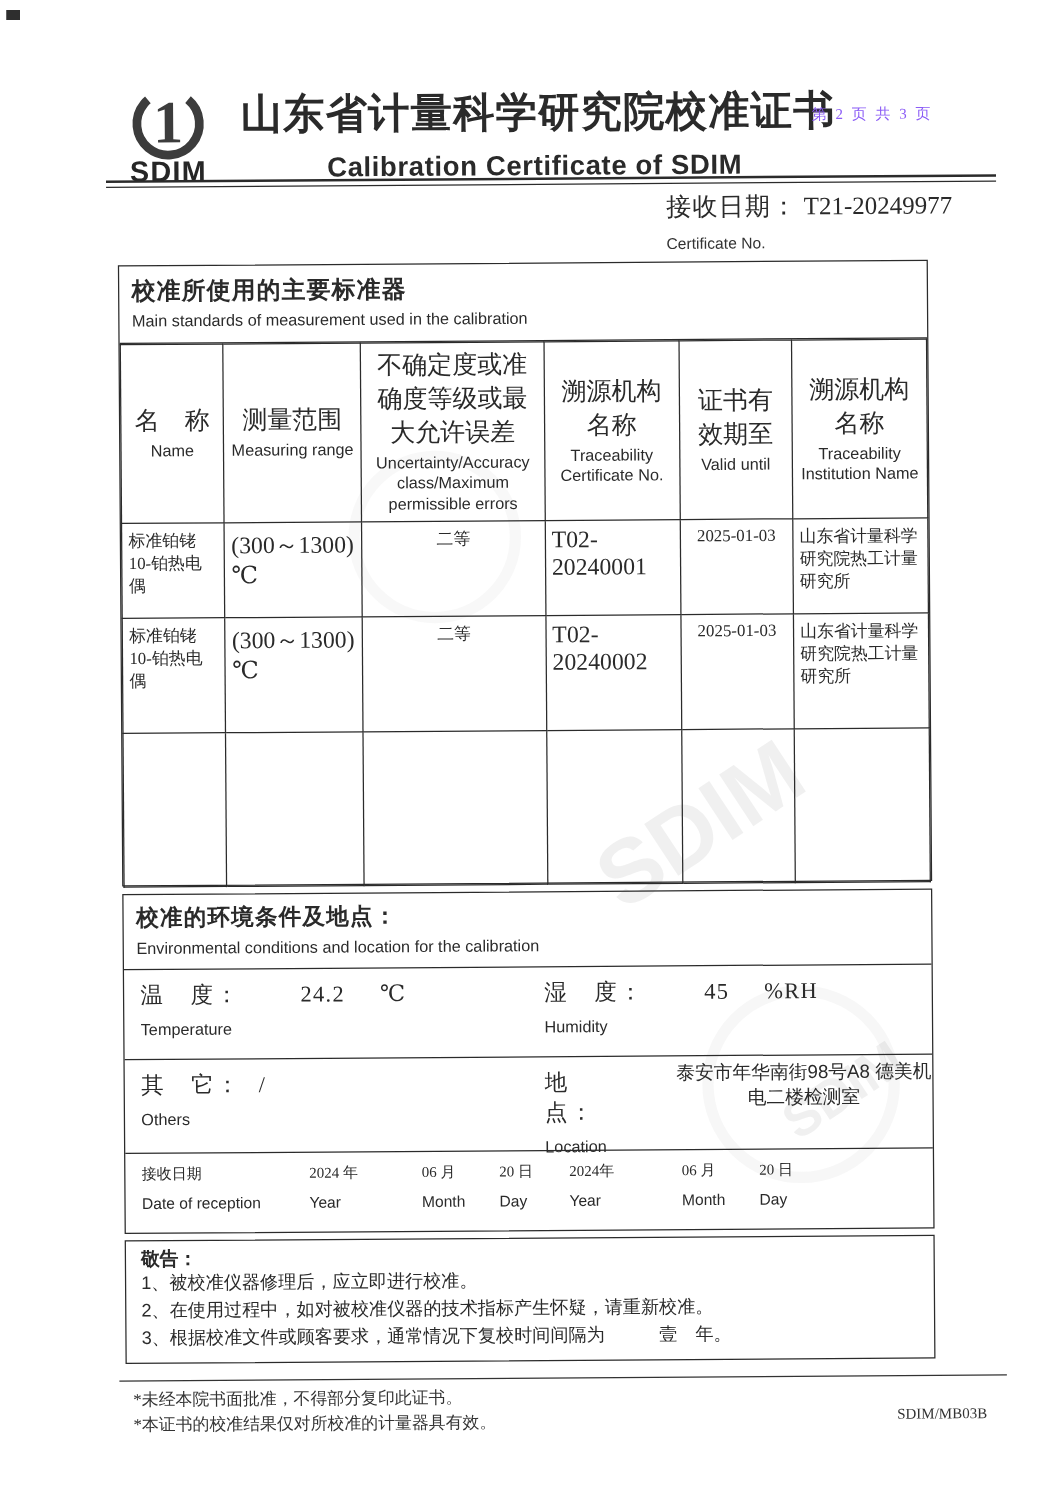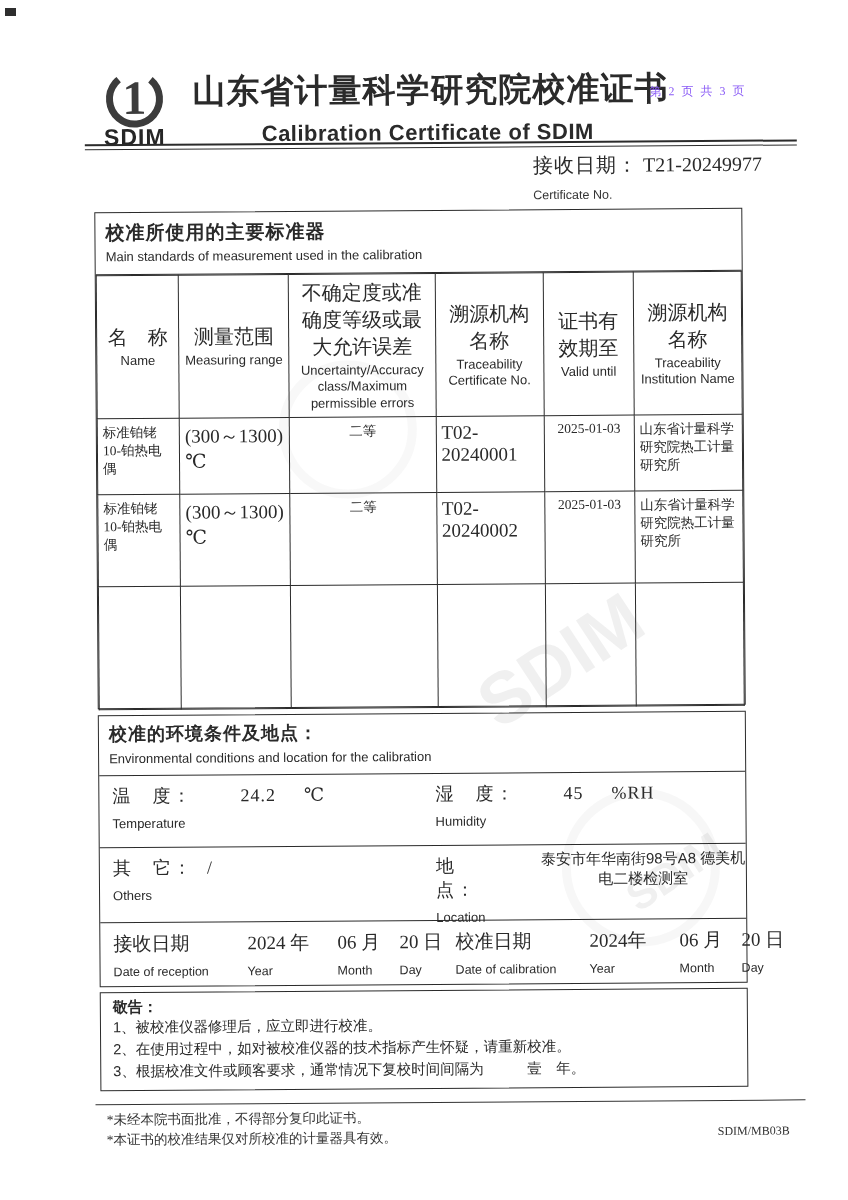"接收日期" .dtop { font-size: 19px -> 12px }
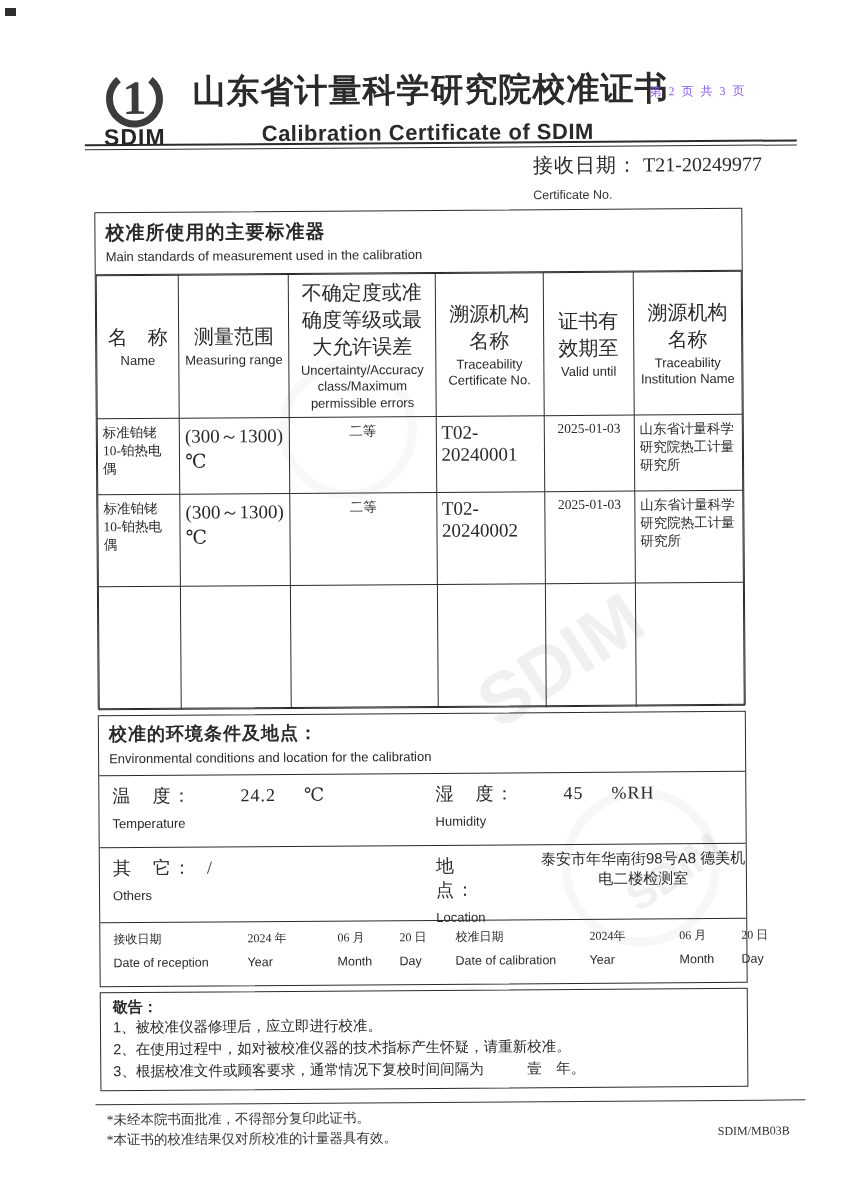"校准日期" div.dseg { html: <div> <span>校准日期</span> <span>Date of calibration</span> </div> -> none }
